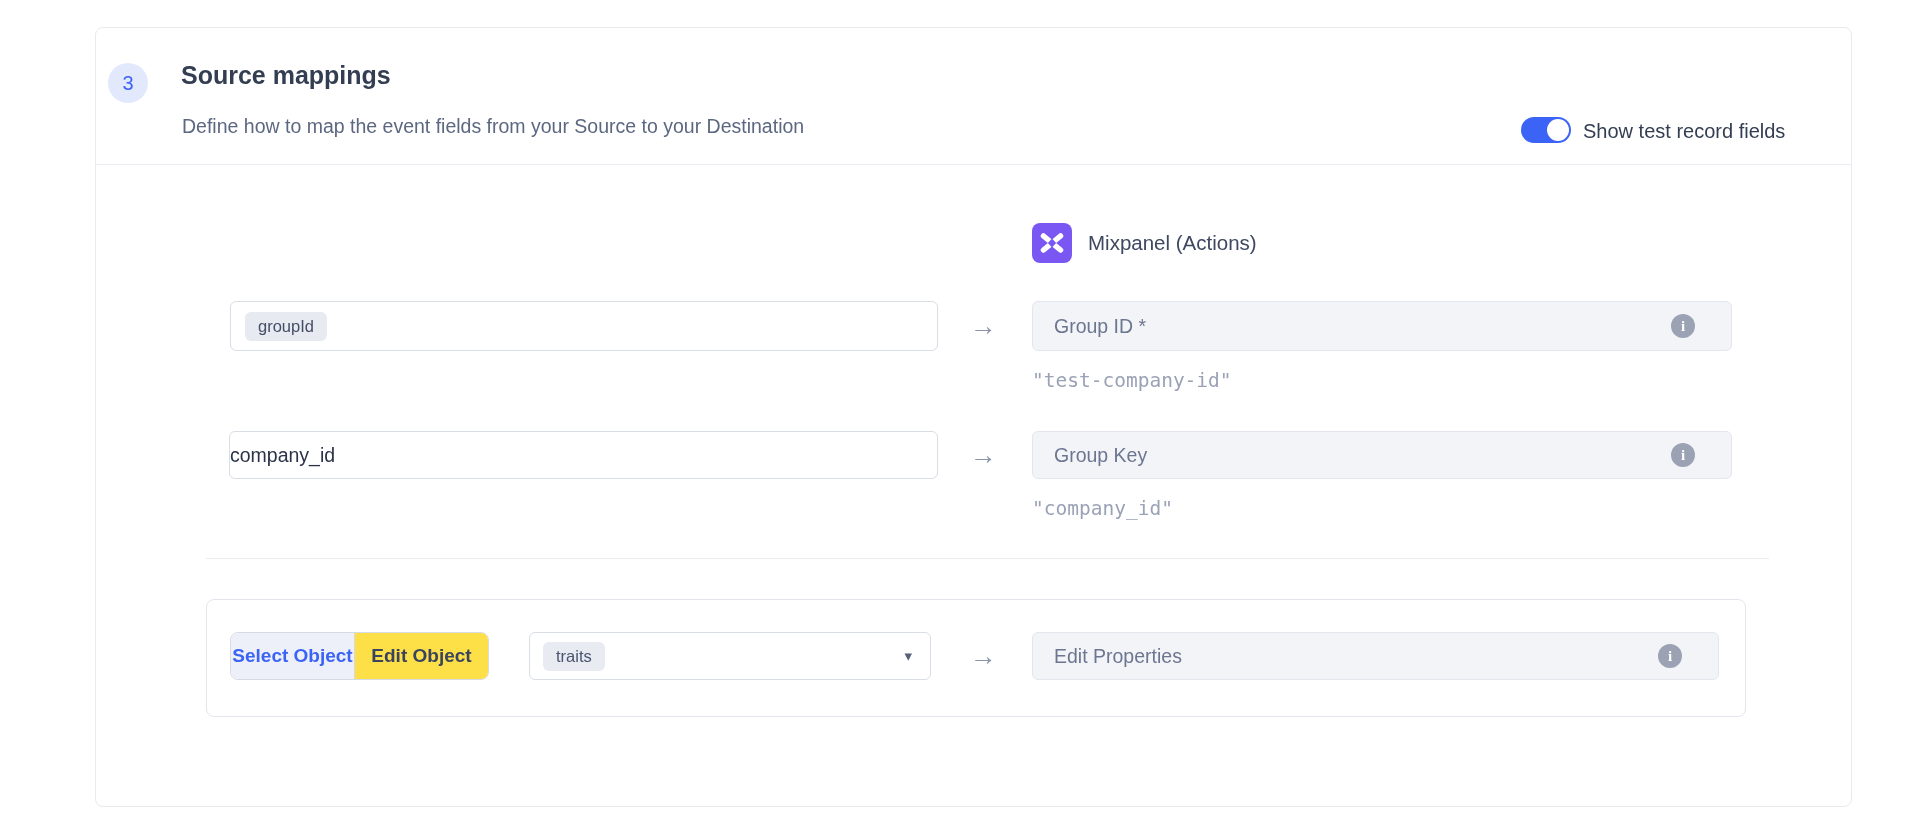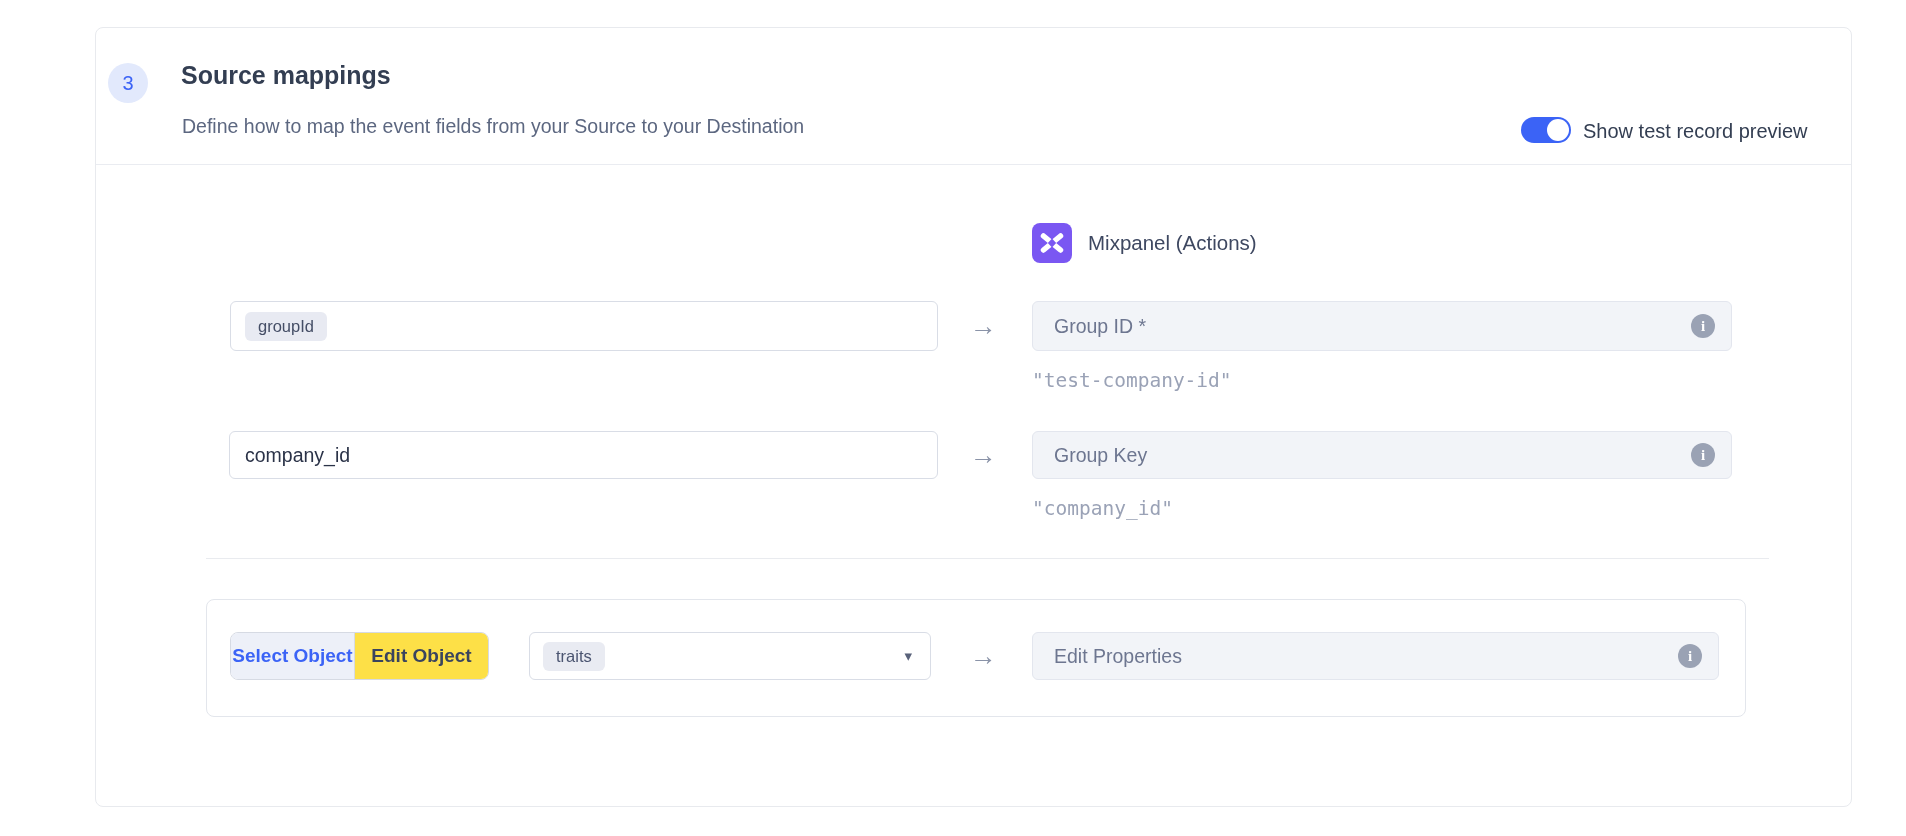"Show test record preview" div.toggle-label { text: preview -> fields }
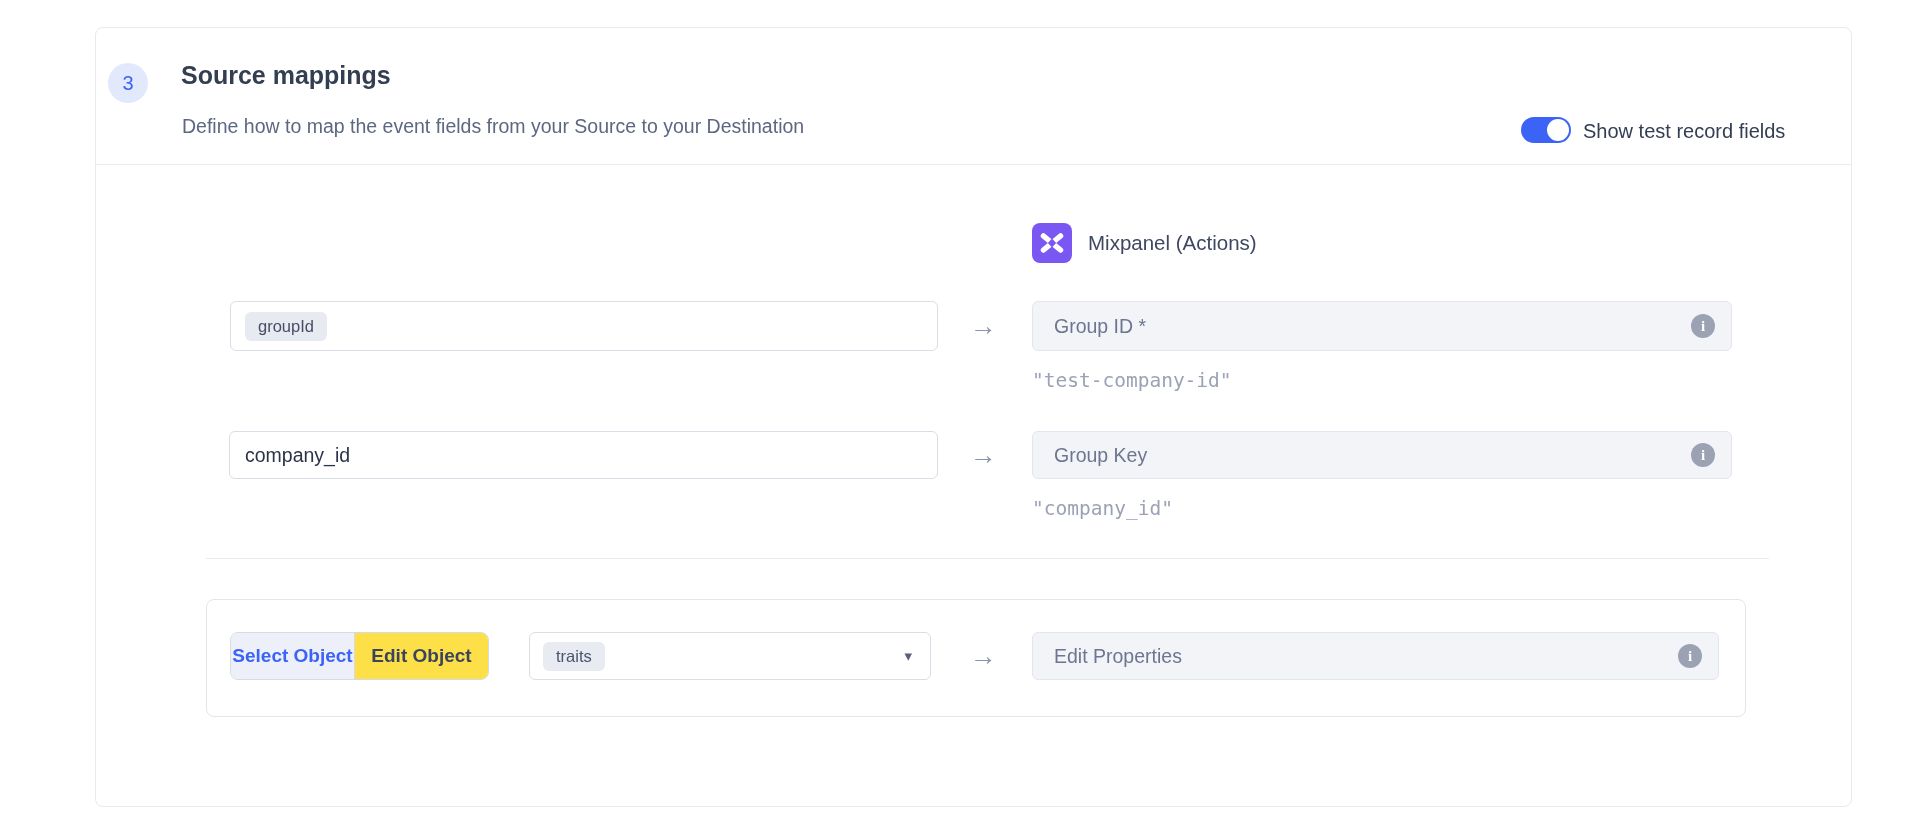"Group ID *" .dest-field { padding-right: 16px -> 36px }
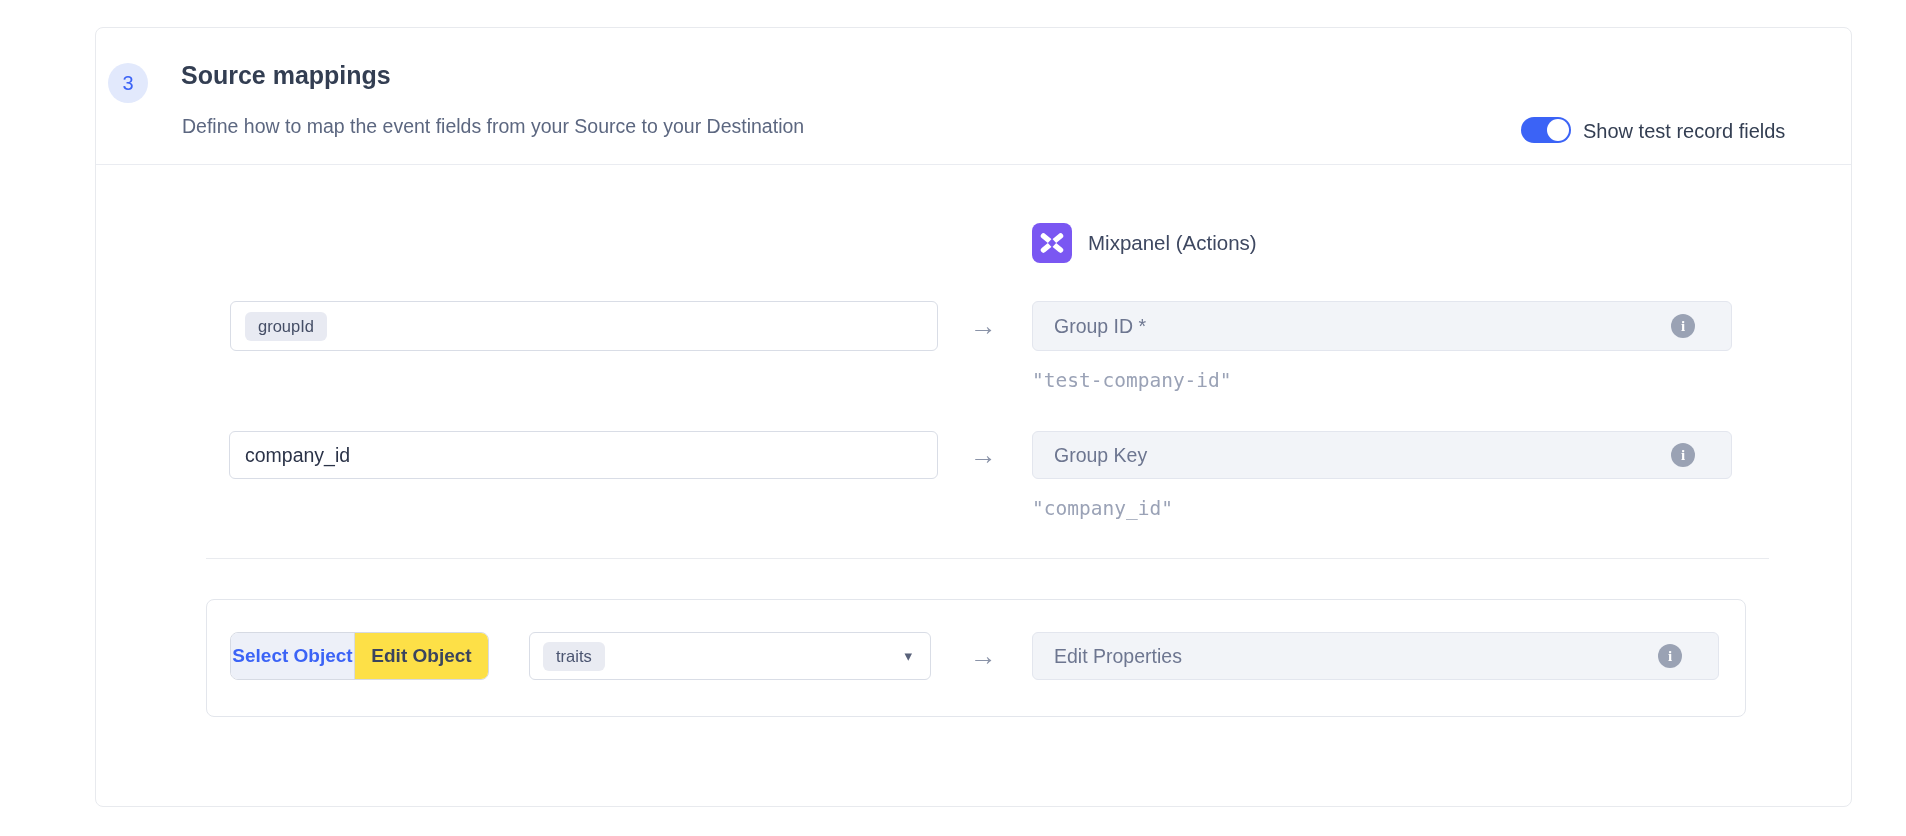"company_id" .src-input.r2 { padding-left: 15px -> none }
